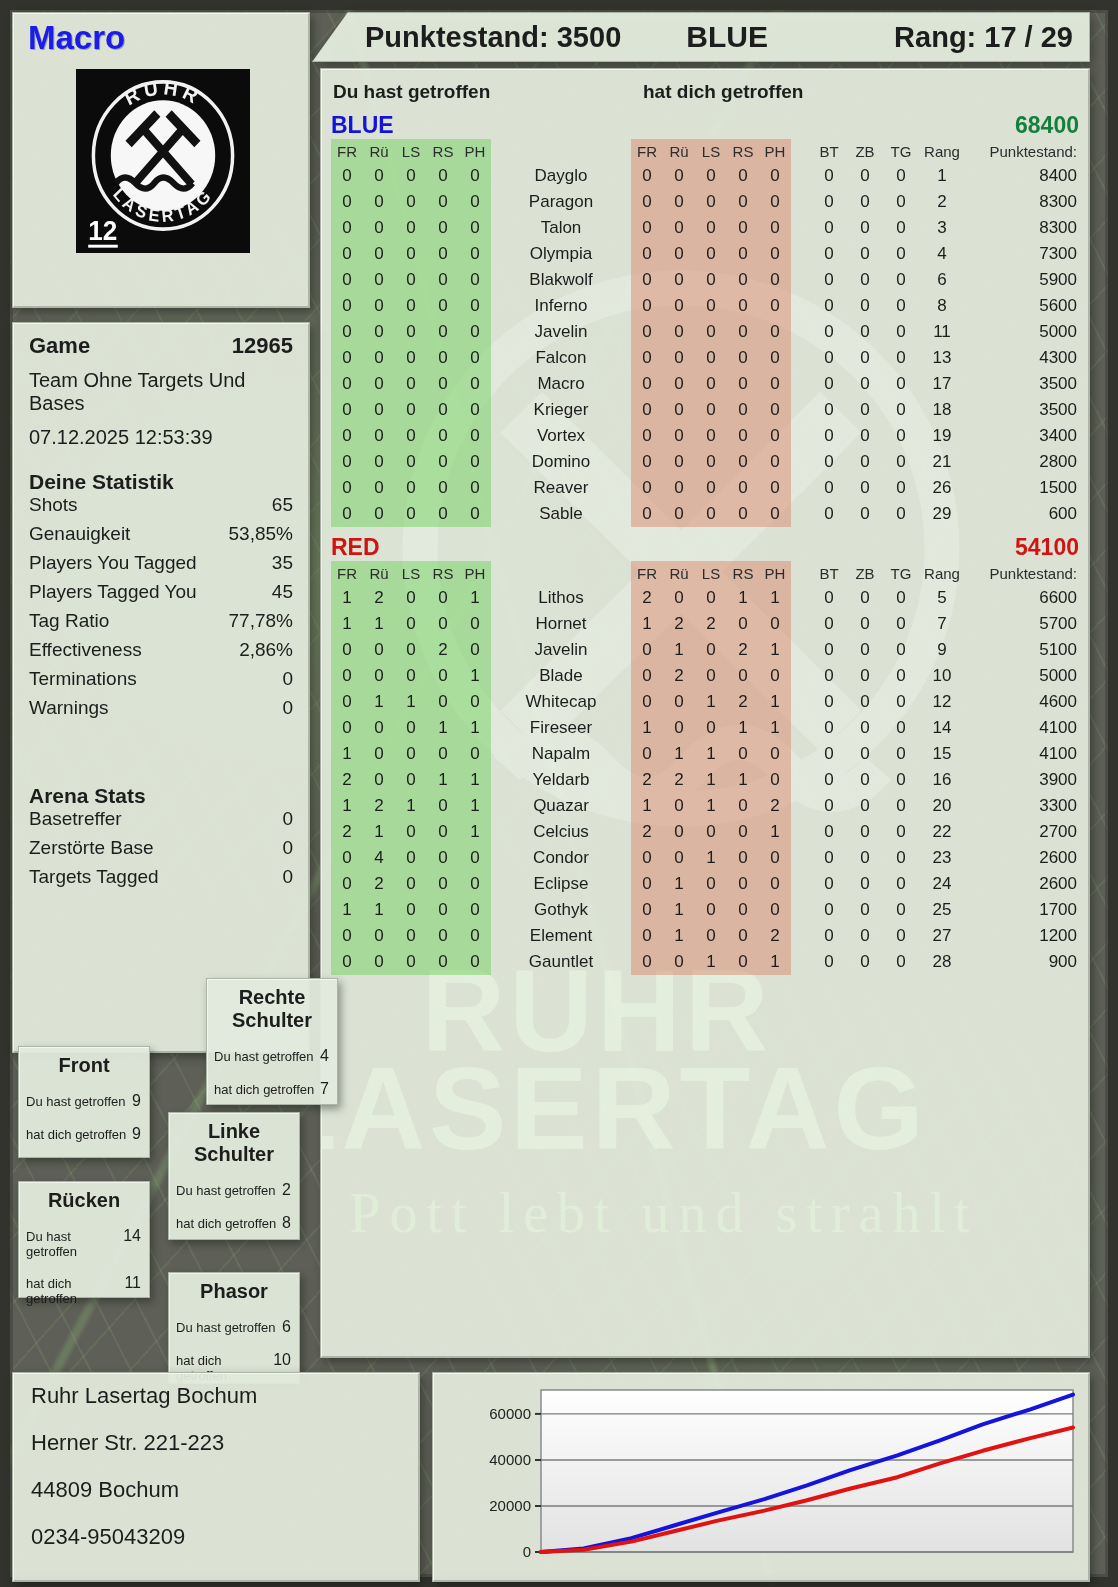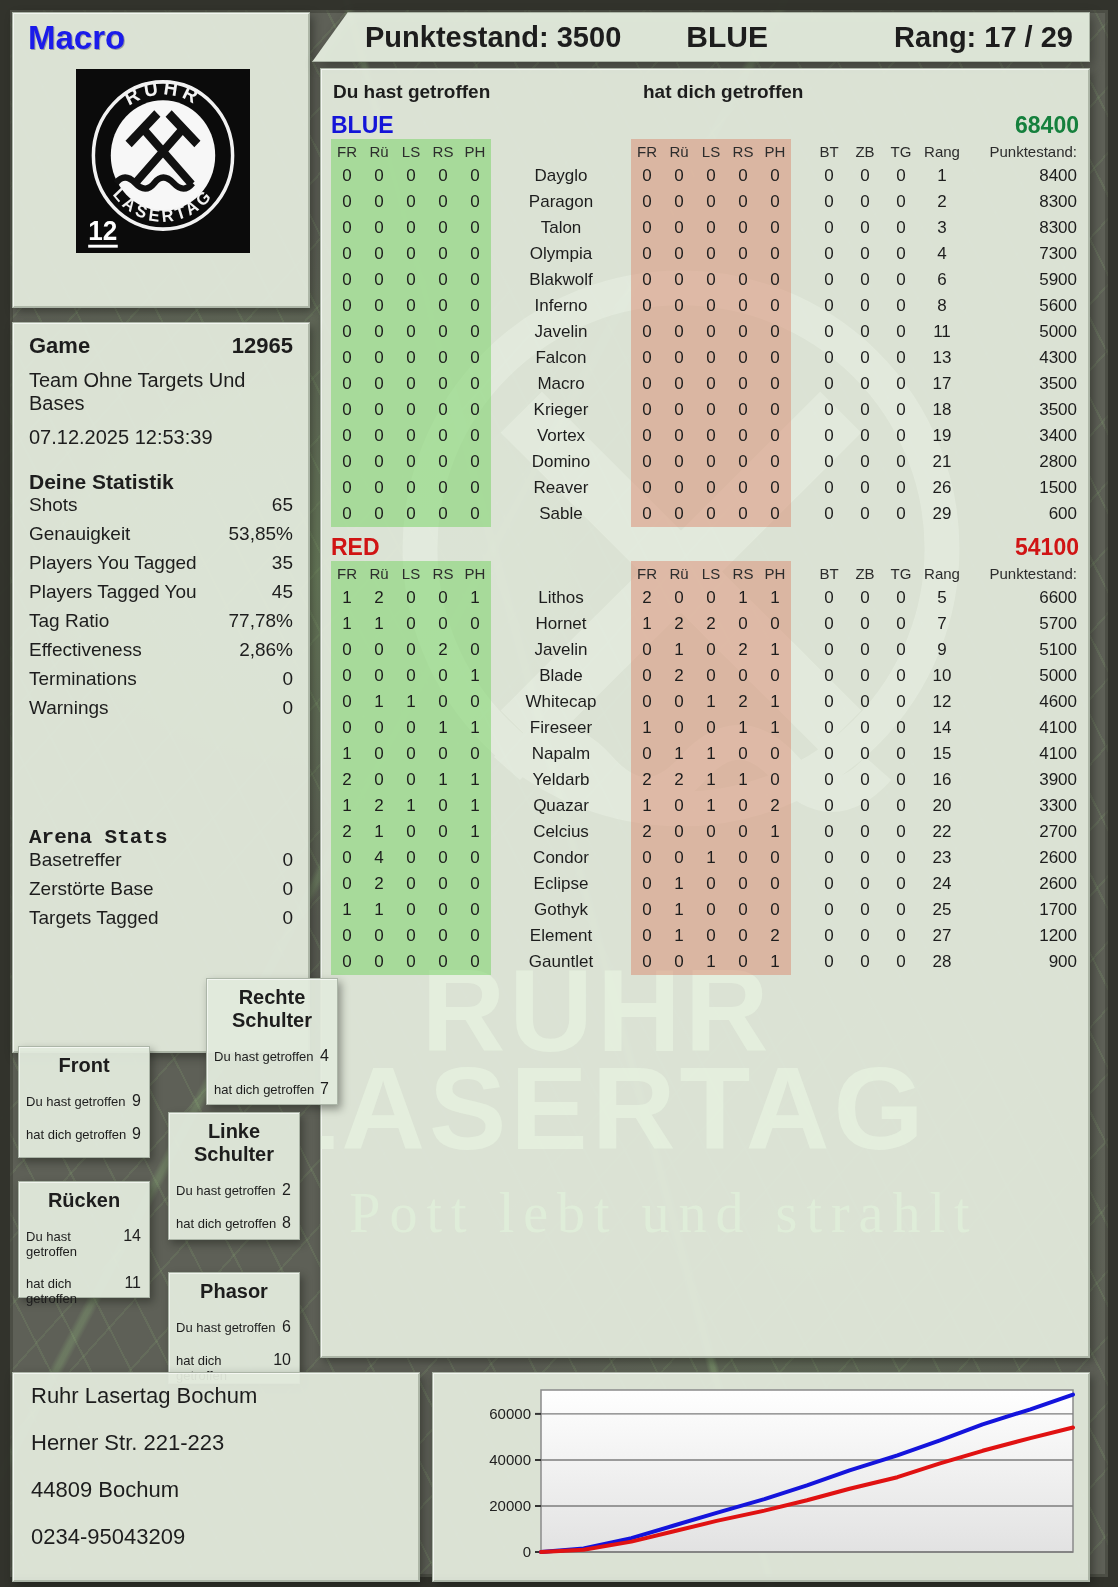"Arena Stats" .arena-head { font-family: Liberation Mono, monospace -> none; margin-top: 100px -> 58px }
